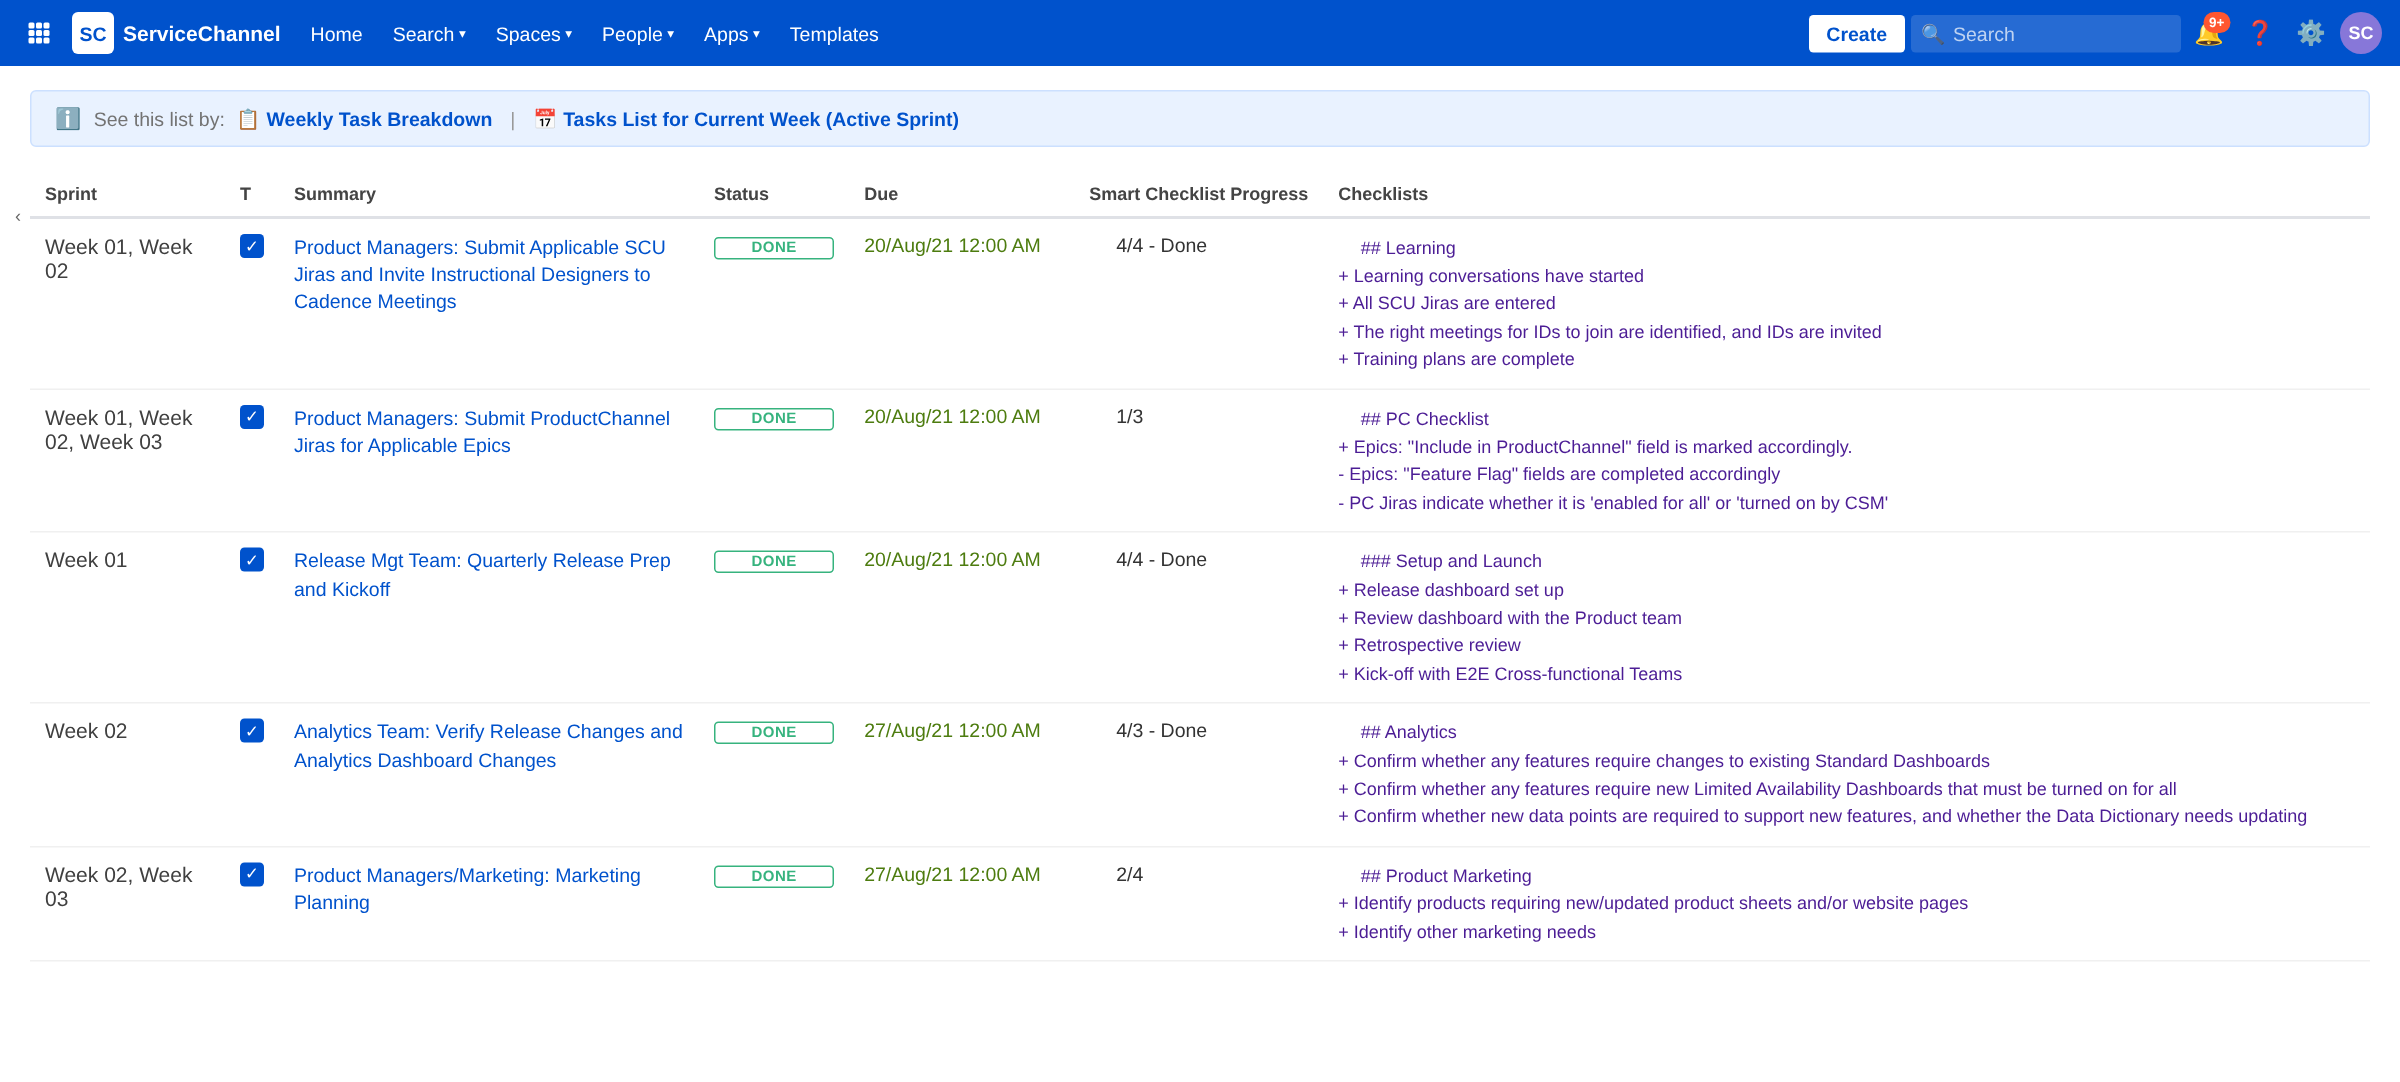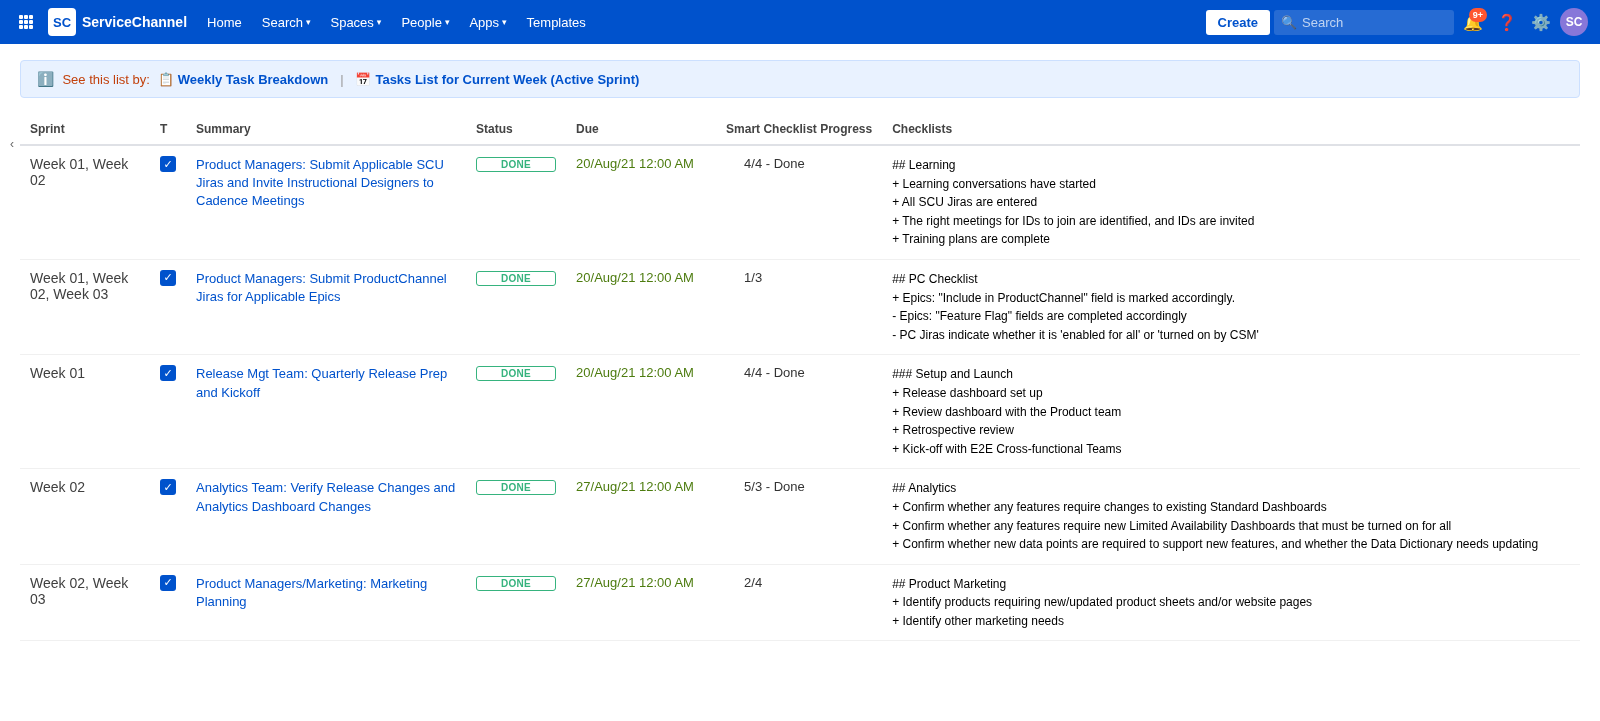"See this list by:" .info-text { color: #c2410c -> #737373 }
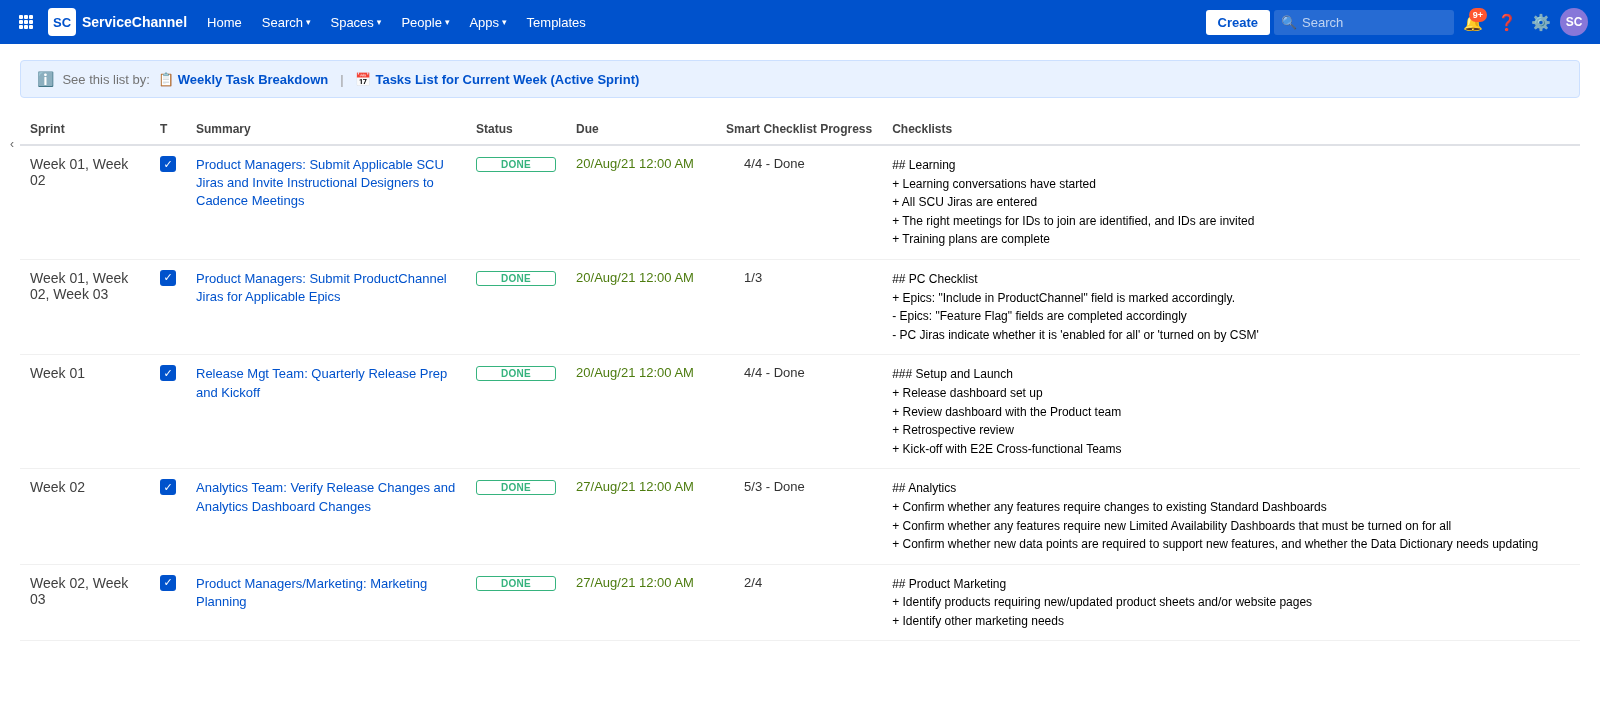"## Learning" .checklist-text { color: #000000 -> #4c1d95; margin-left: none -> 15px }
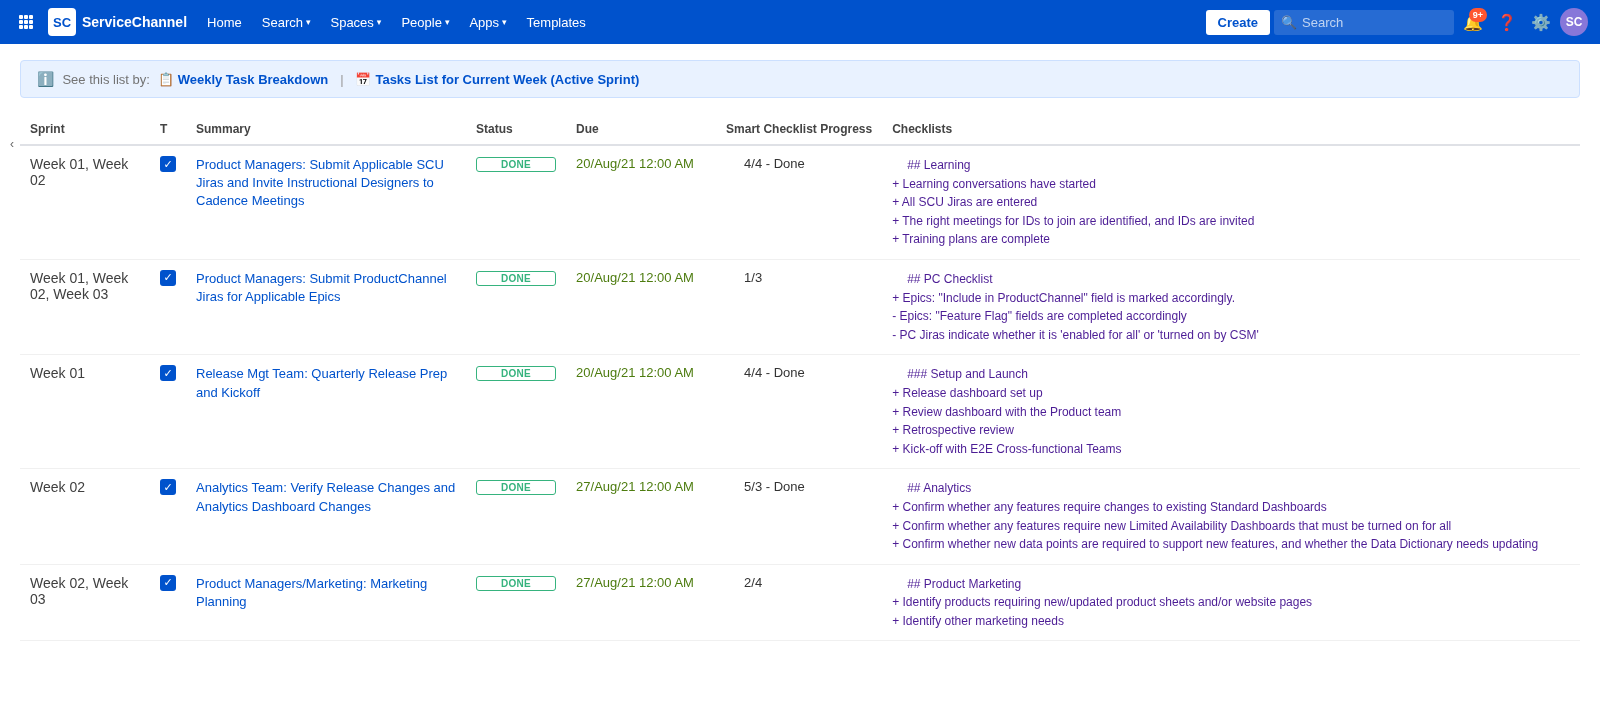"5/3 - Done" span.progress-text { text: 5/3 -> 4/3 }
